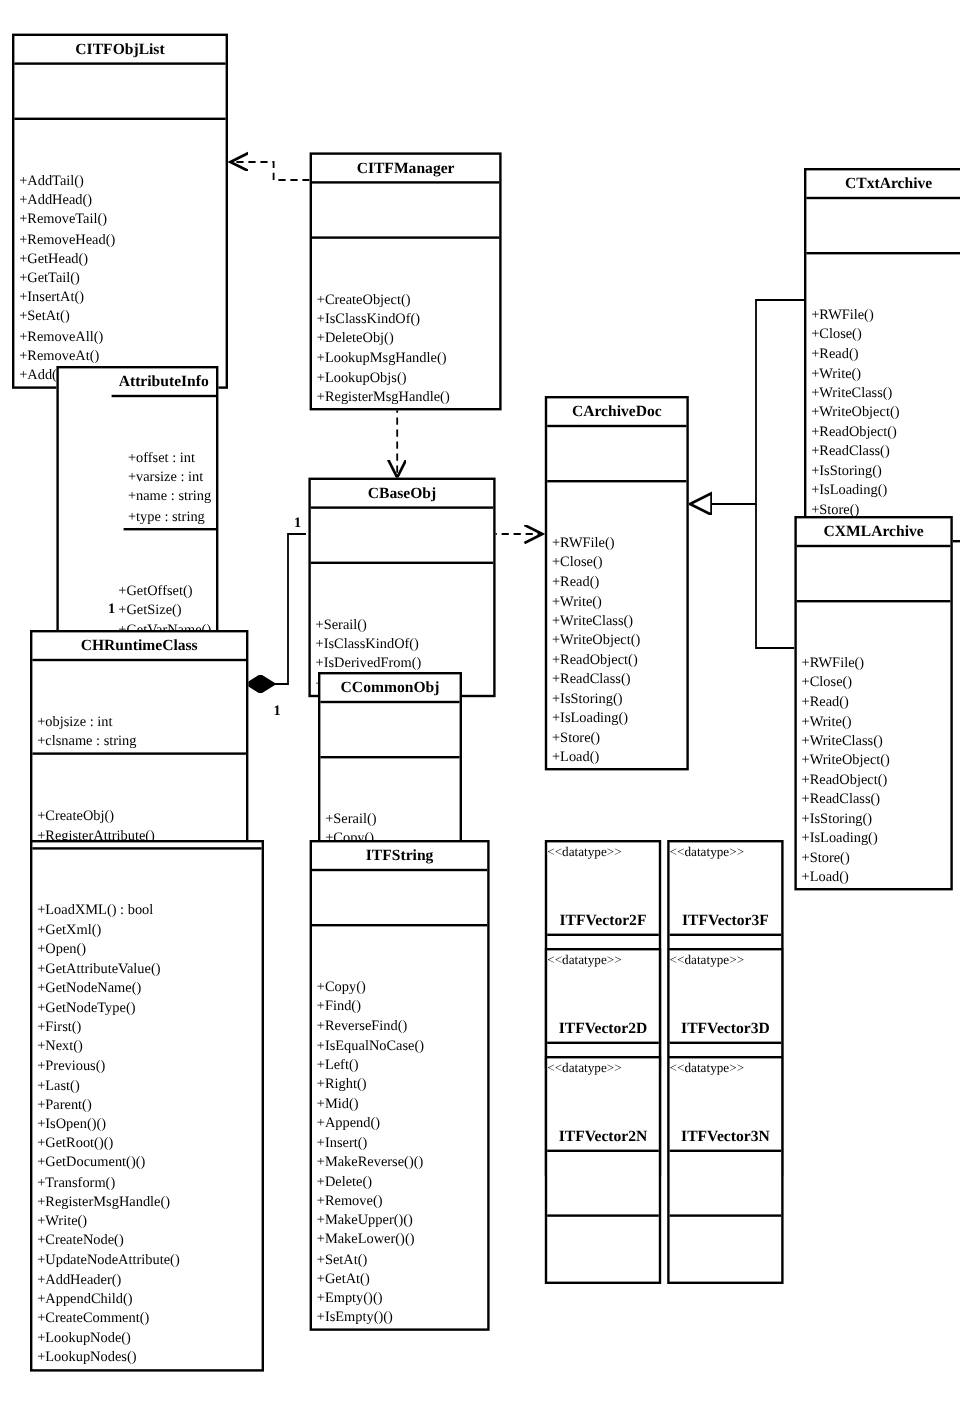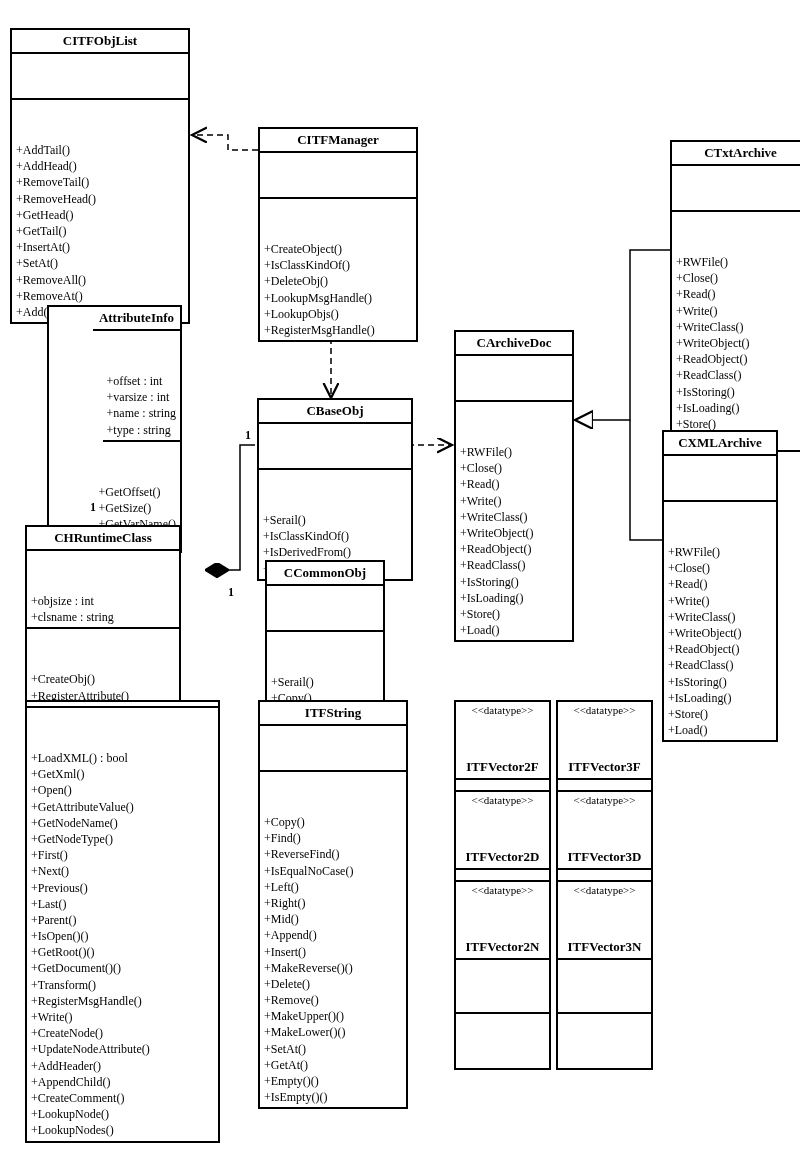"CXMLArchive" div.class-box { width: 116px -> 132px }
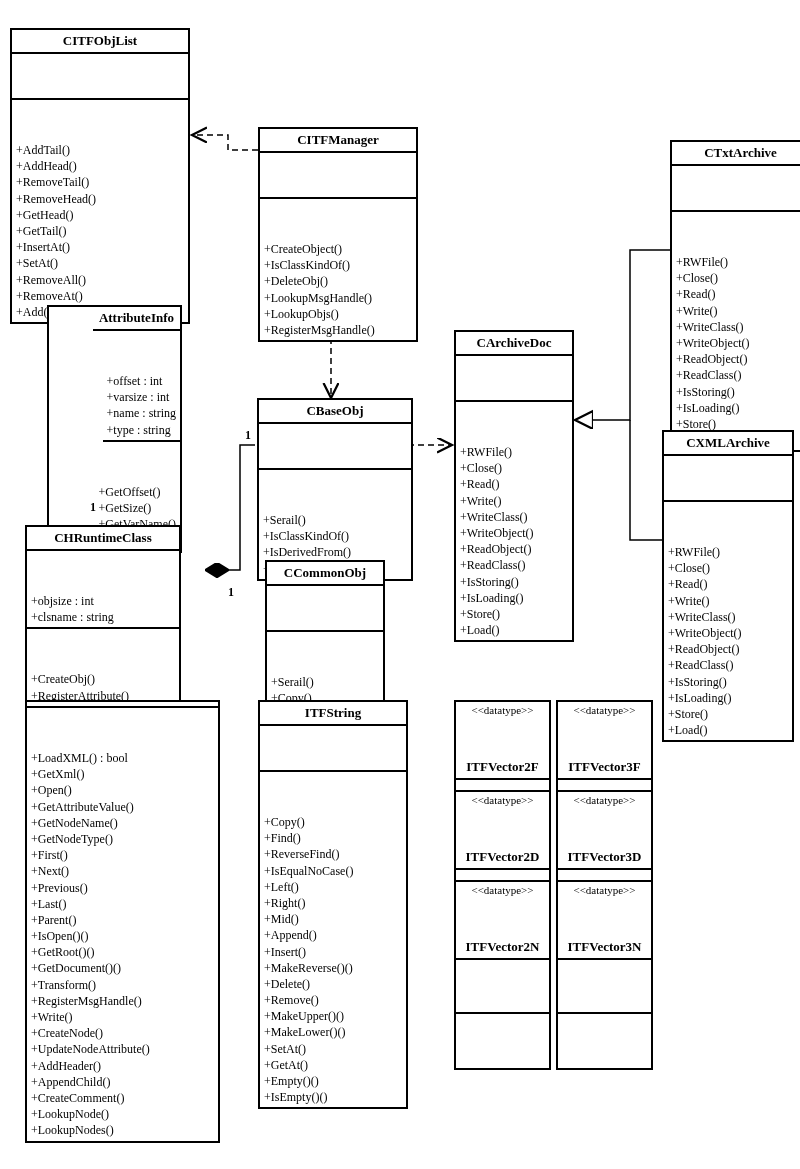"CHRuntimeClass" div.class-box { width: 156px -> 182px }
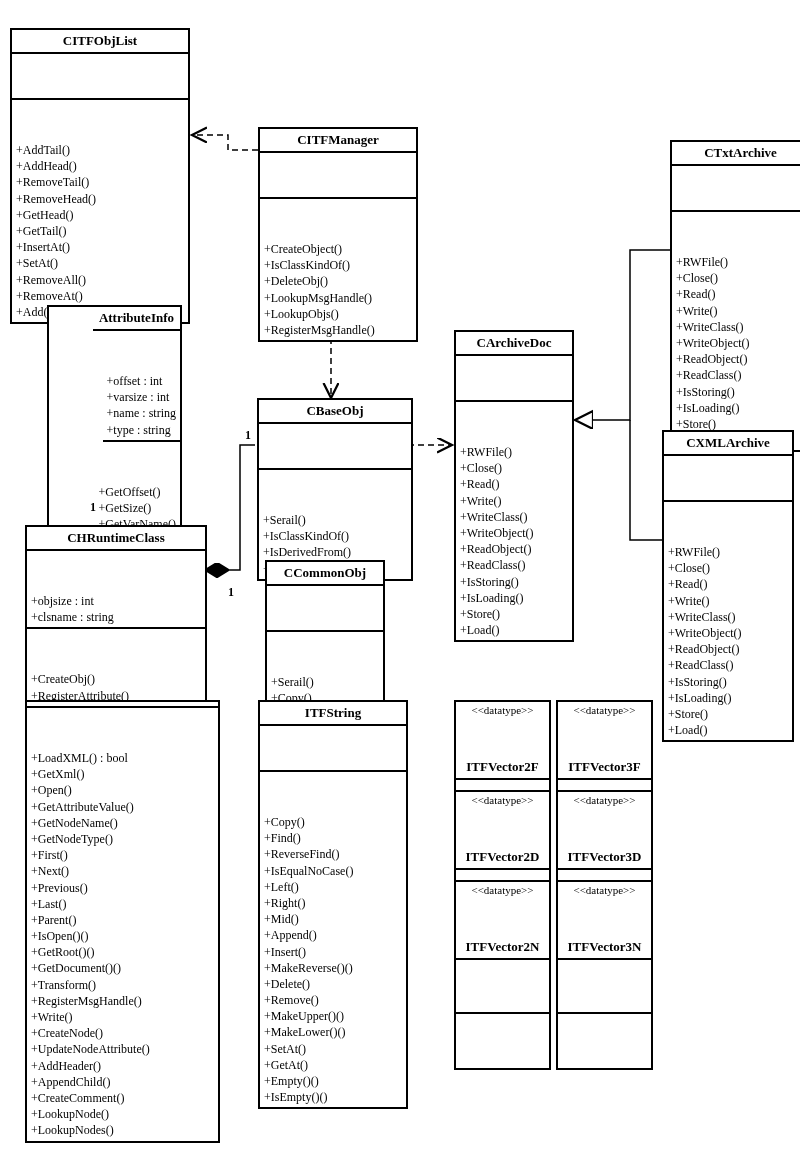"<<datatype>>" .class-stereo { text-align: center -> left }
